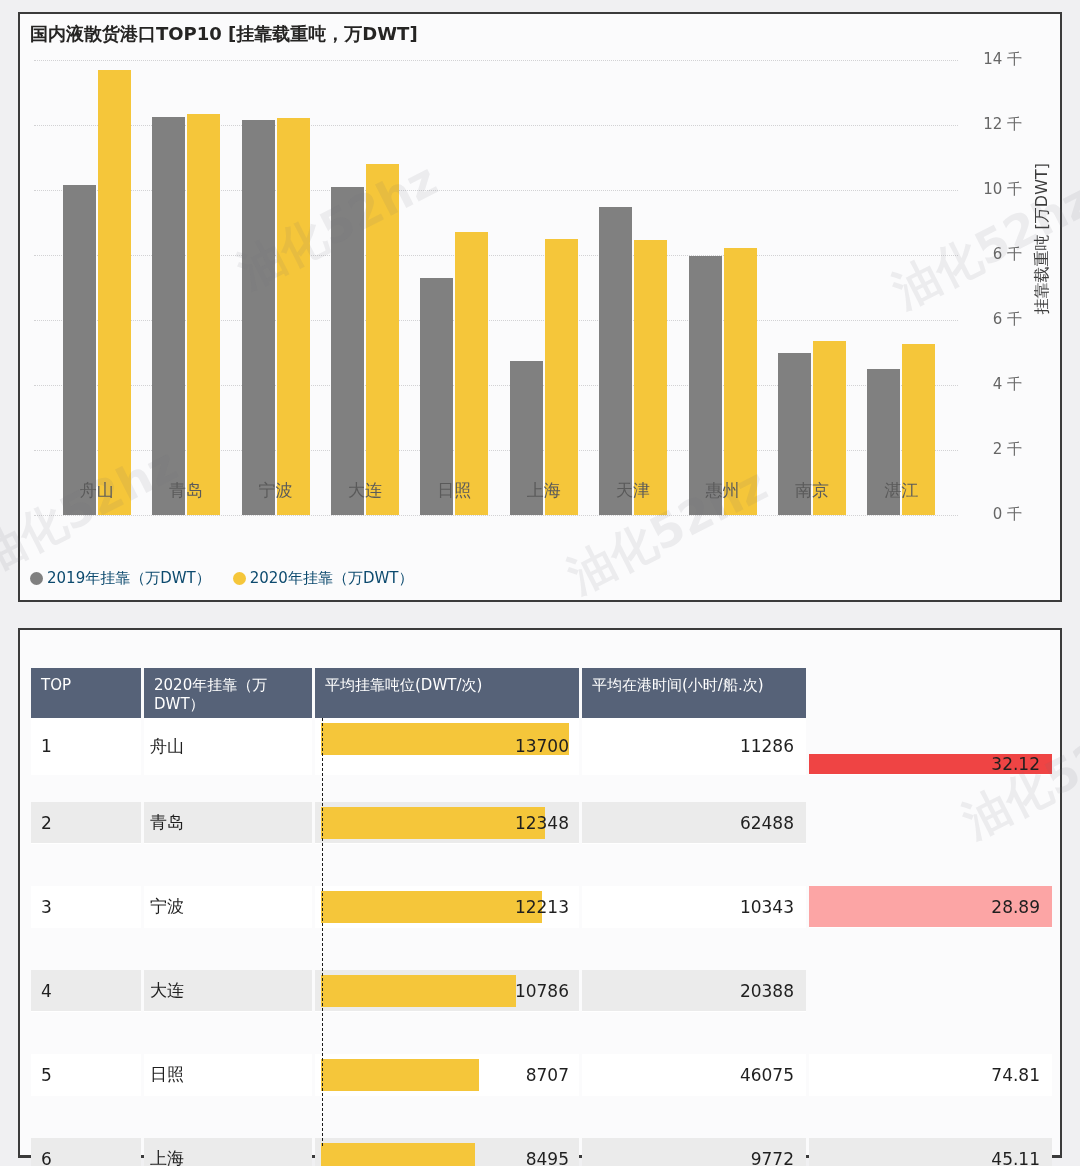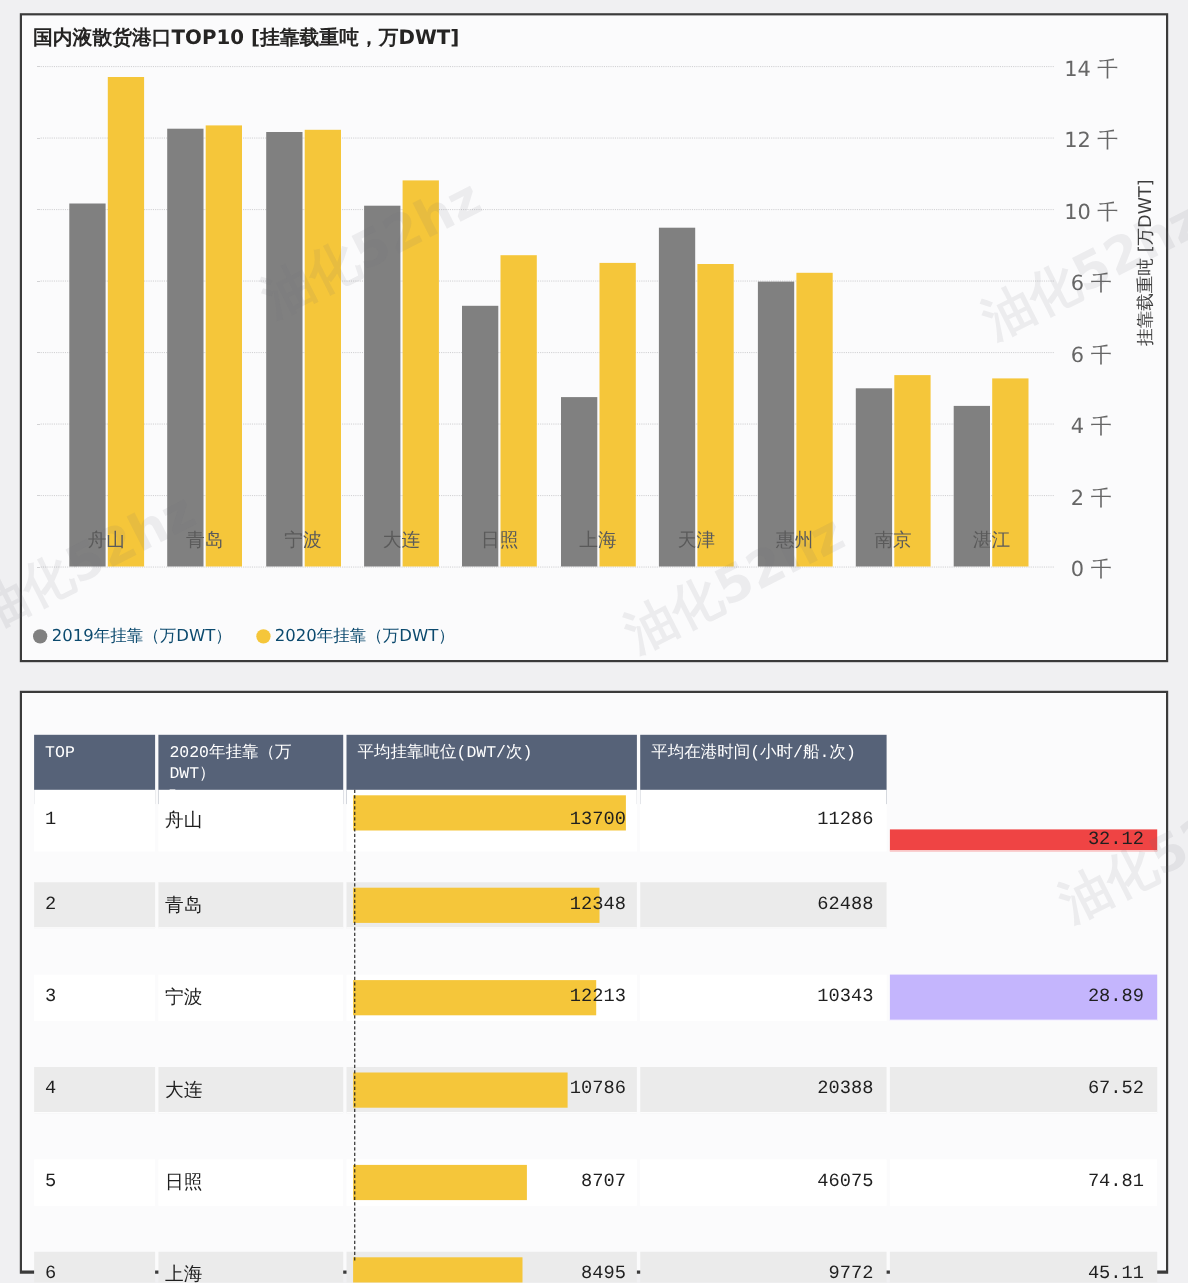"14 千" .y-tick { font-size: 19px -> 15px; text-align: center -> right }
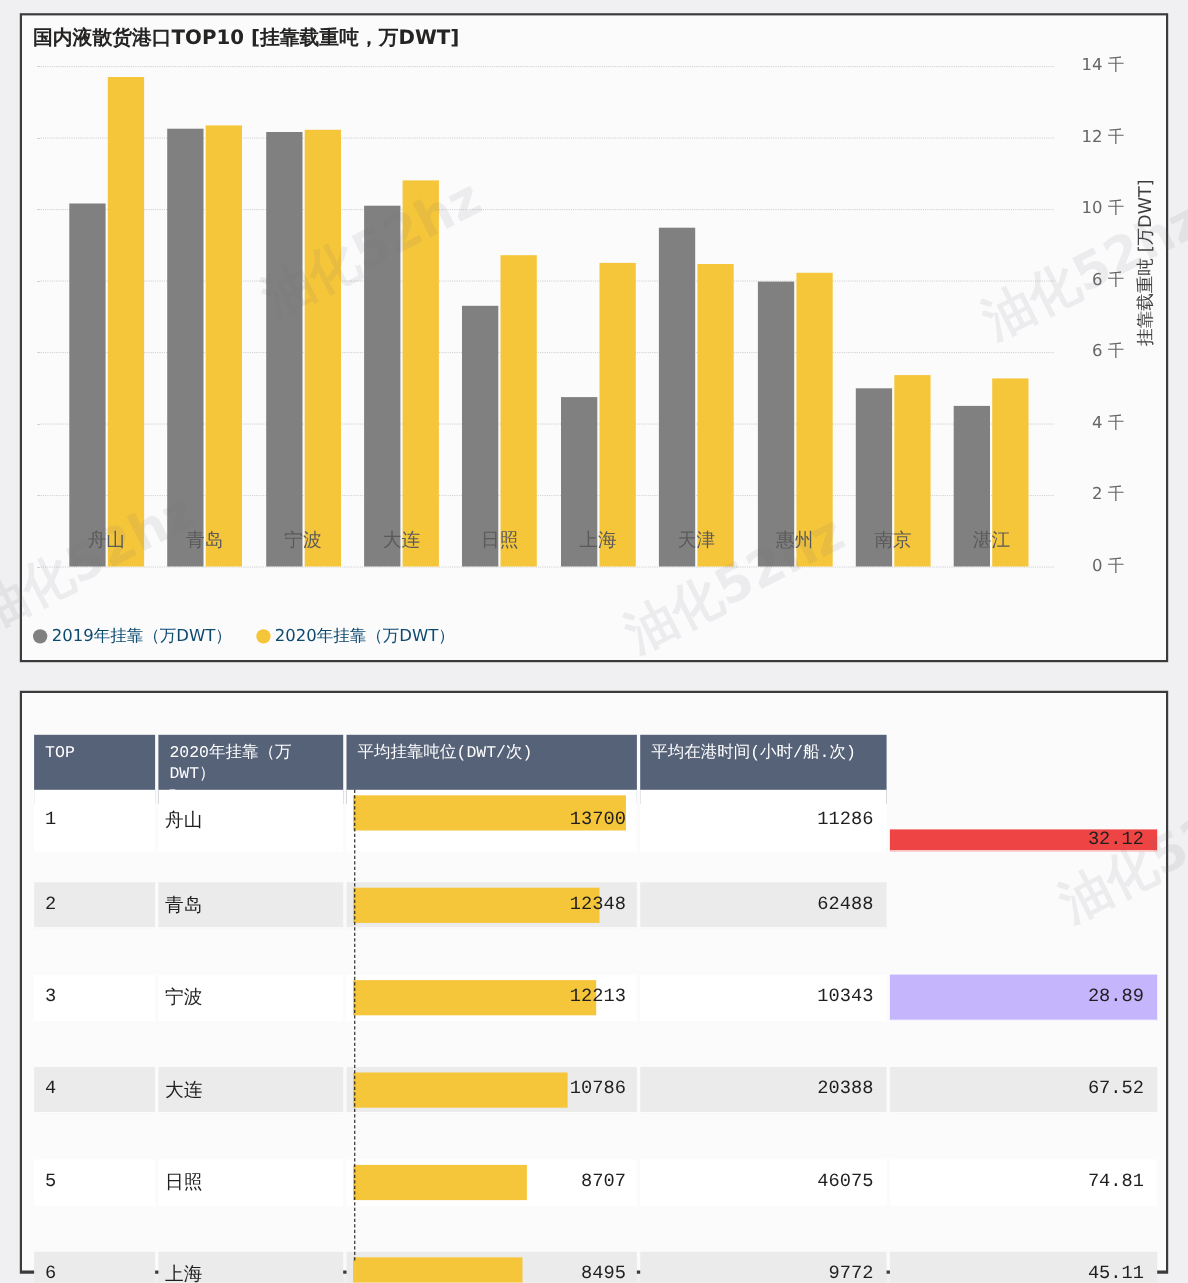"TOP" #tbl-header, .tbl-row { font-family: Liberation Mono, monospace -> none }
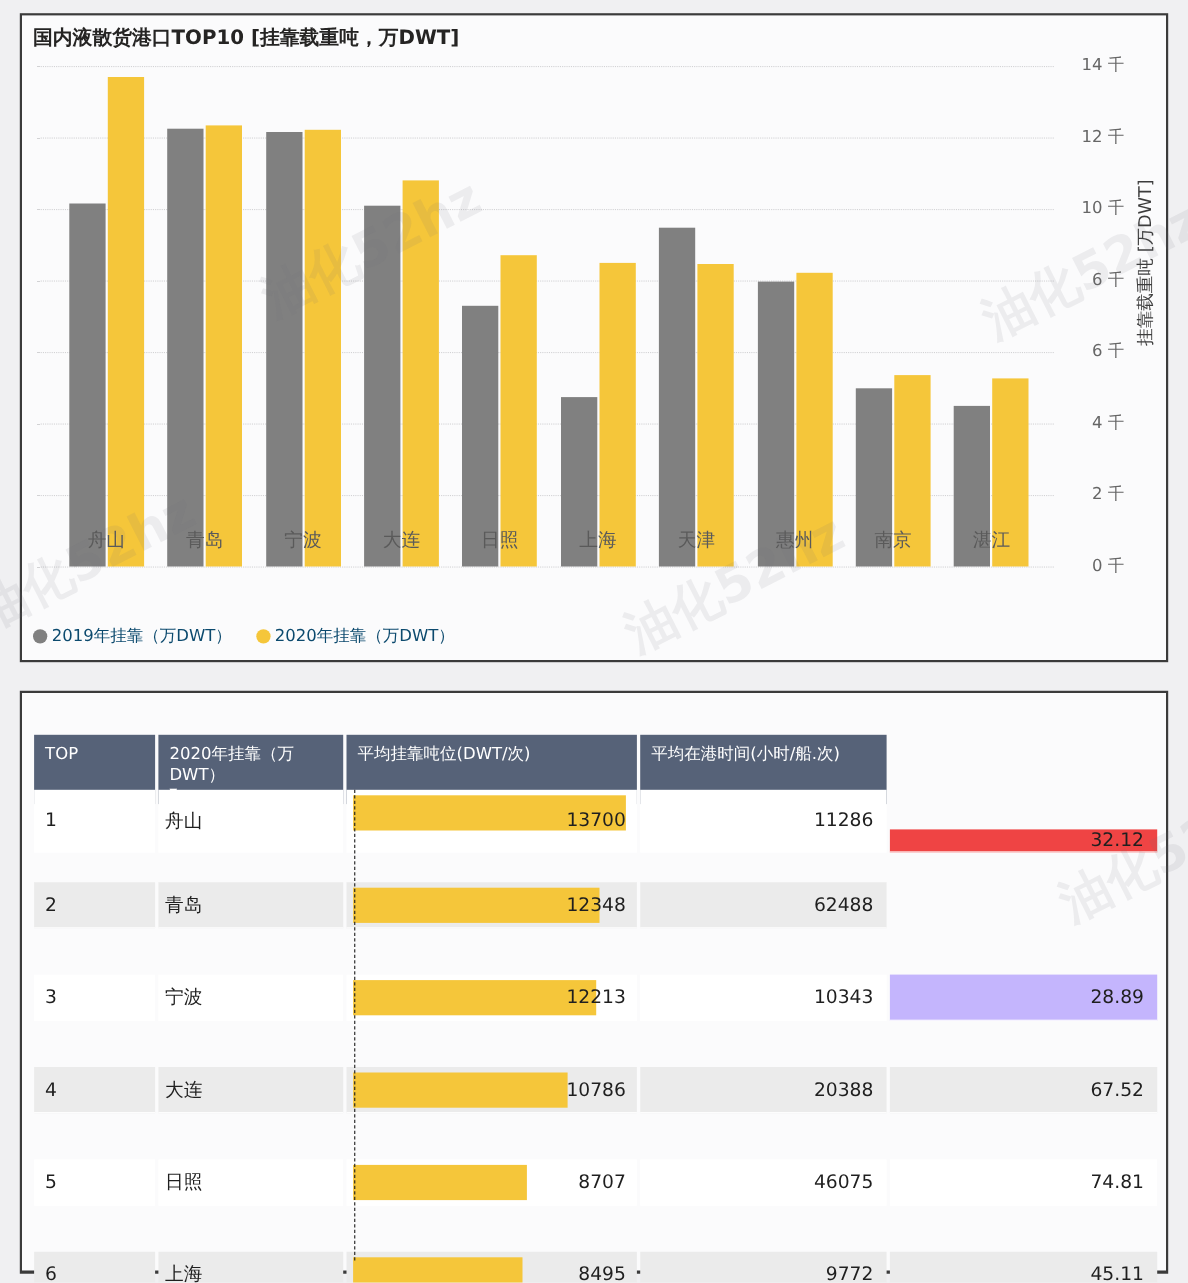"28.89" div.td { background: #c4b5fd -> #fca5a5 }
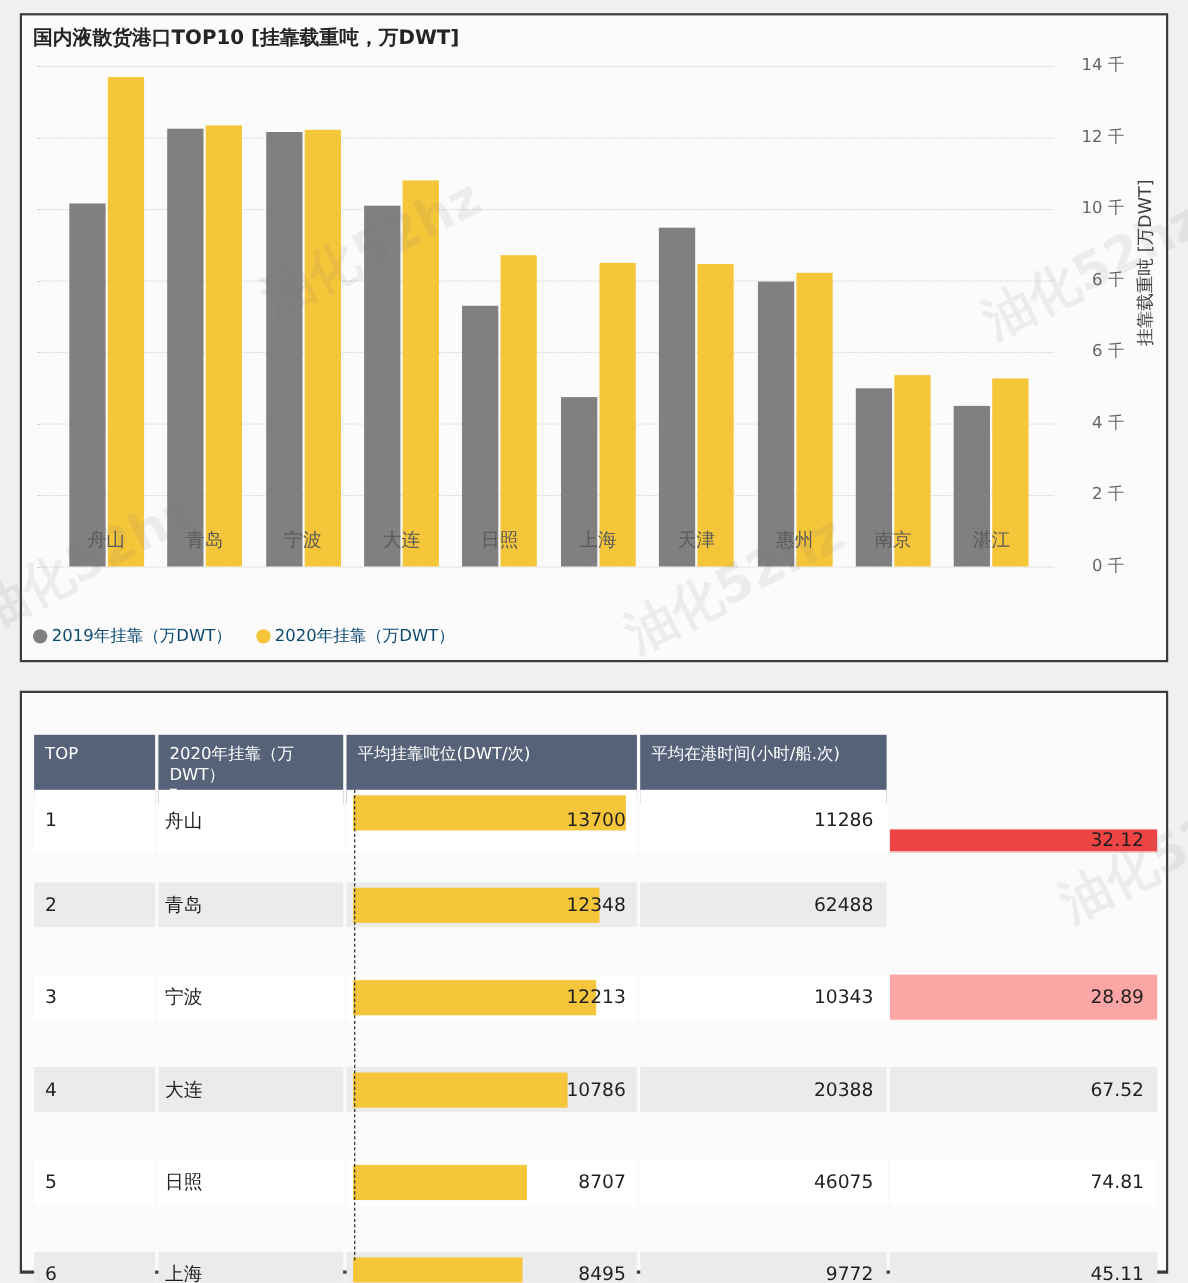"67.52" div.td { html: <div> <span>67.52</span> </div> -> none }
